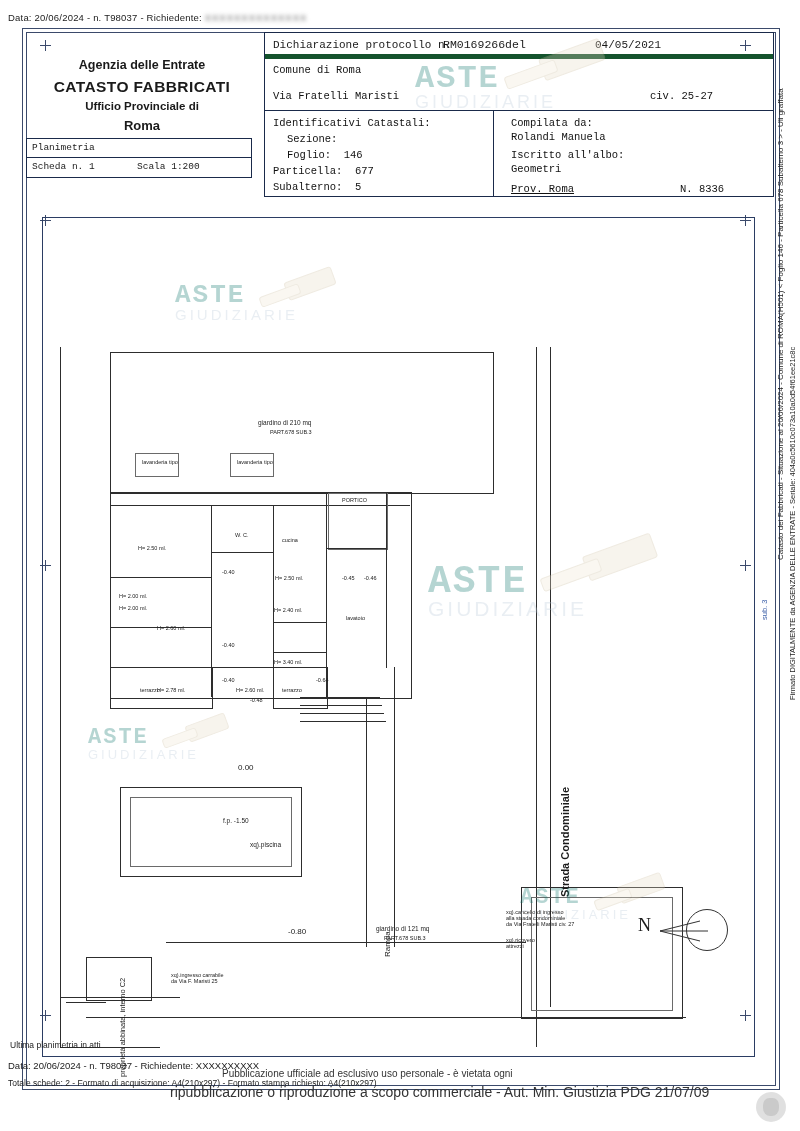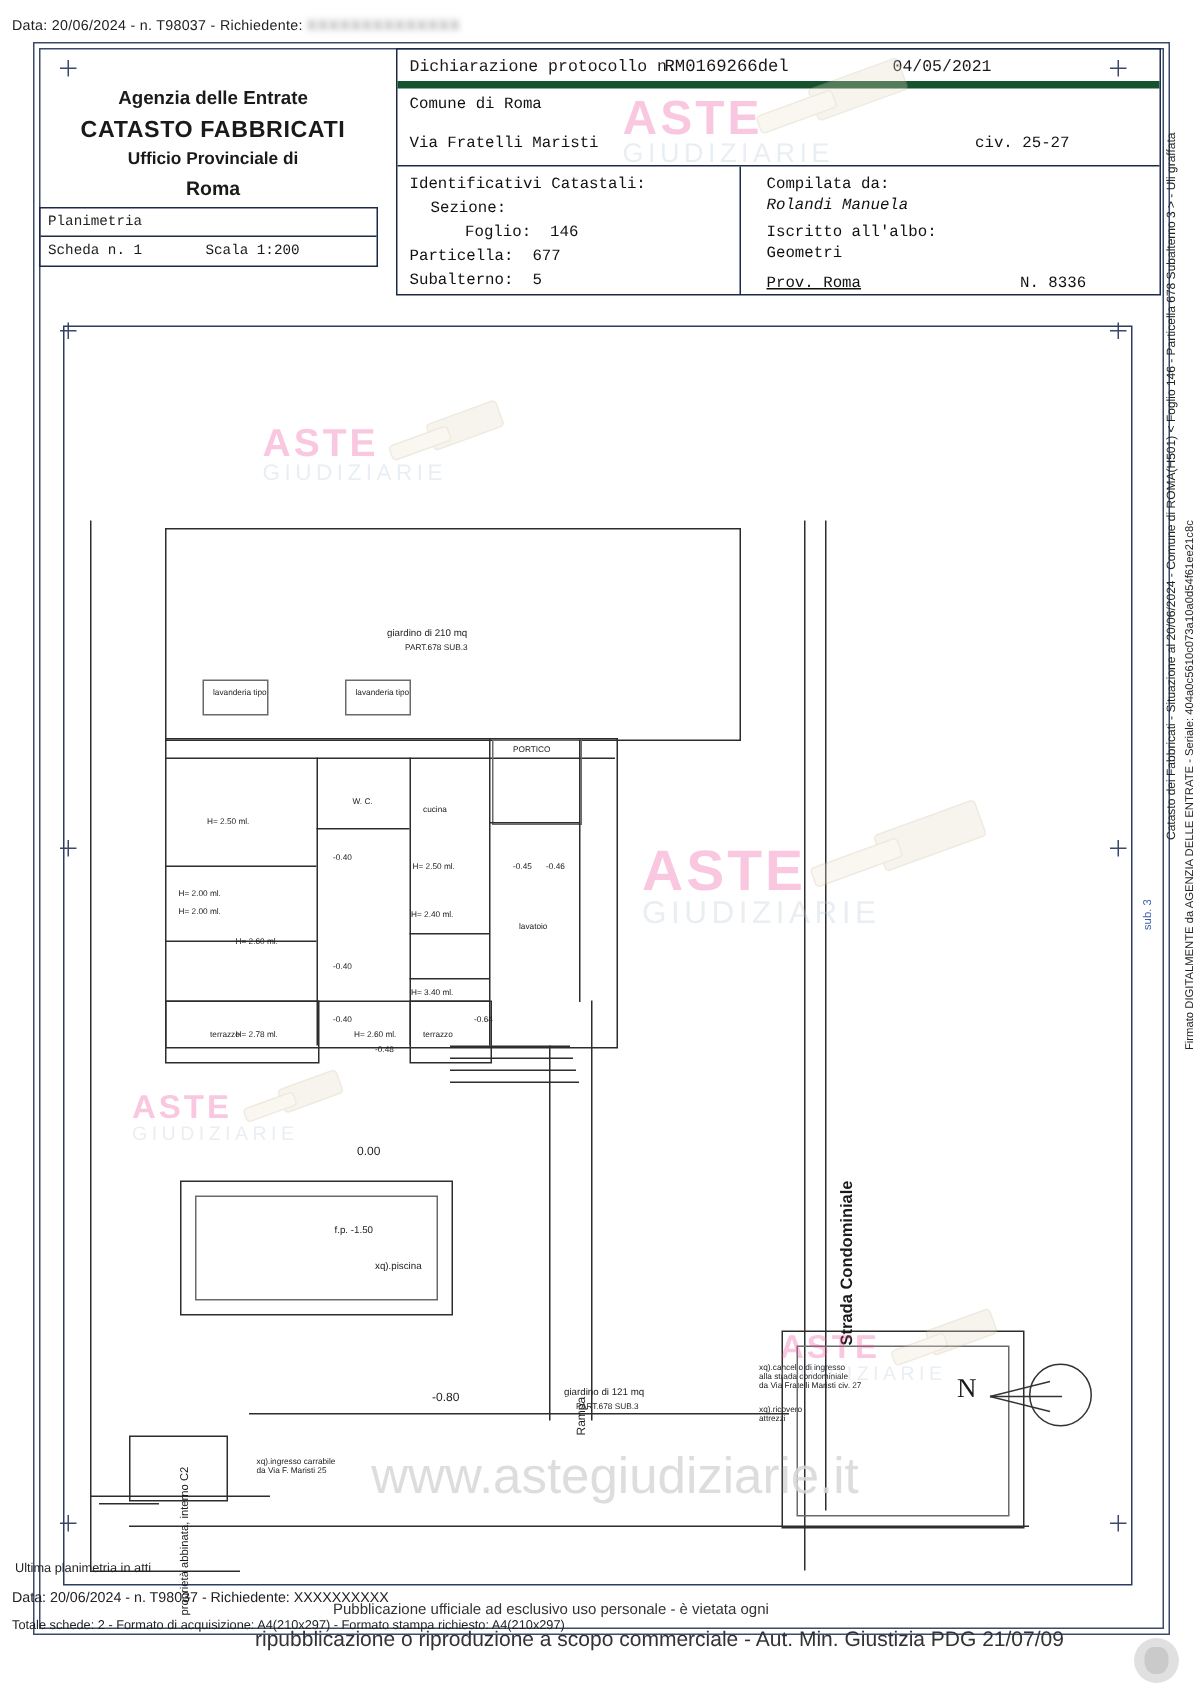"ASTE" .wm .a1 { color: #ec4899 -> #0f766e; font-family: Liberation Sans, sans-serif -> Liberation Mono, monospace }
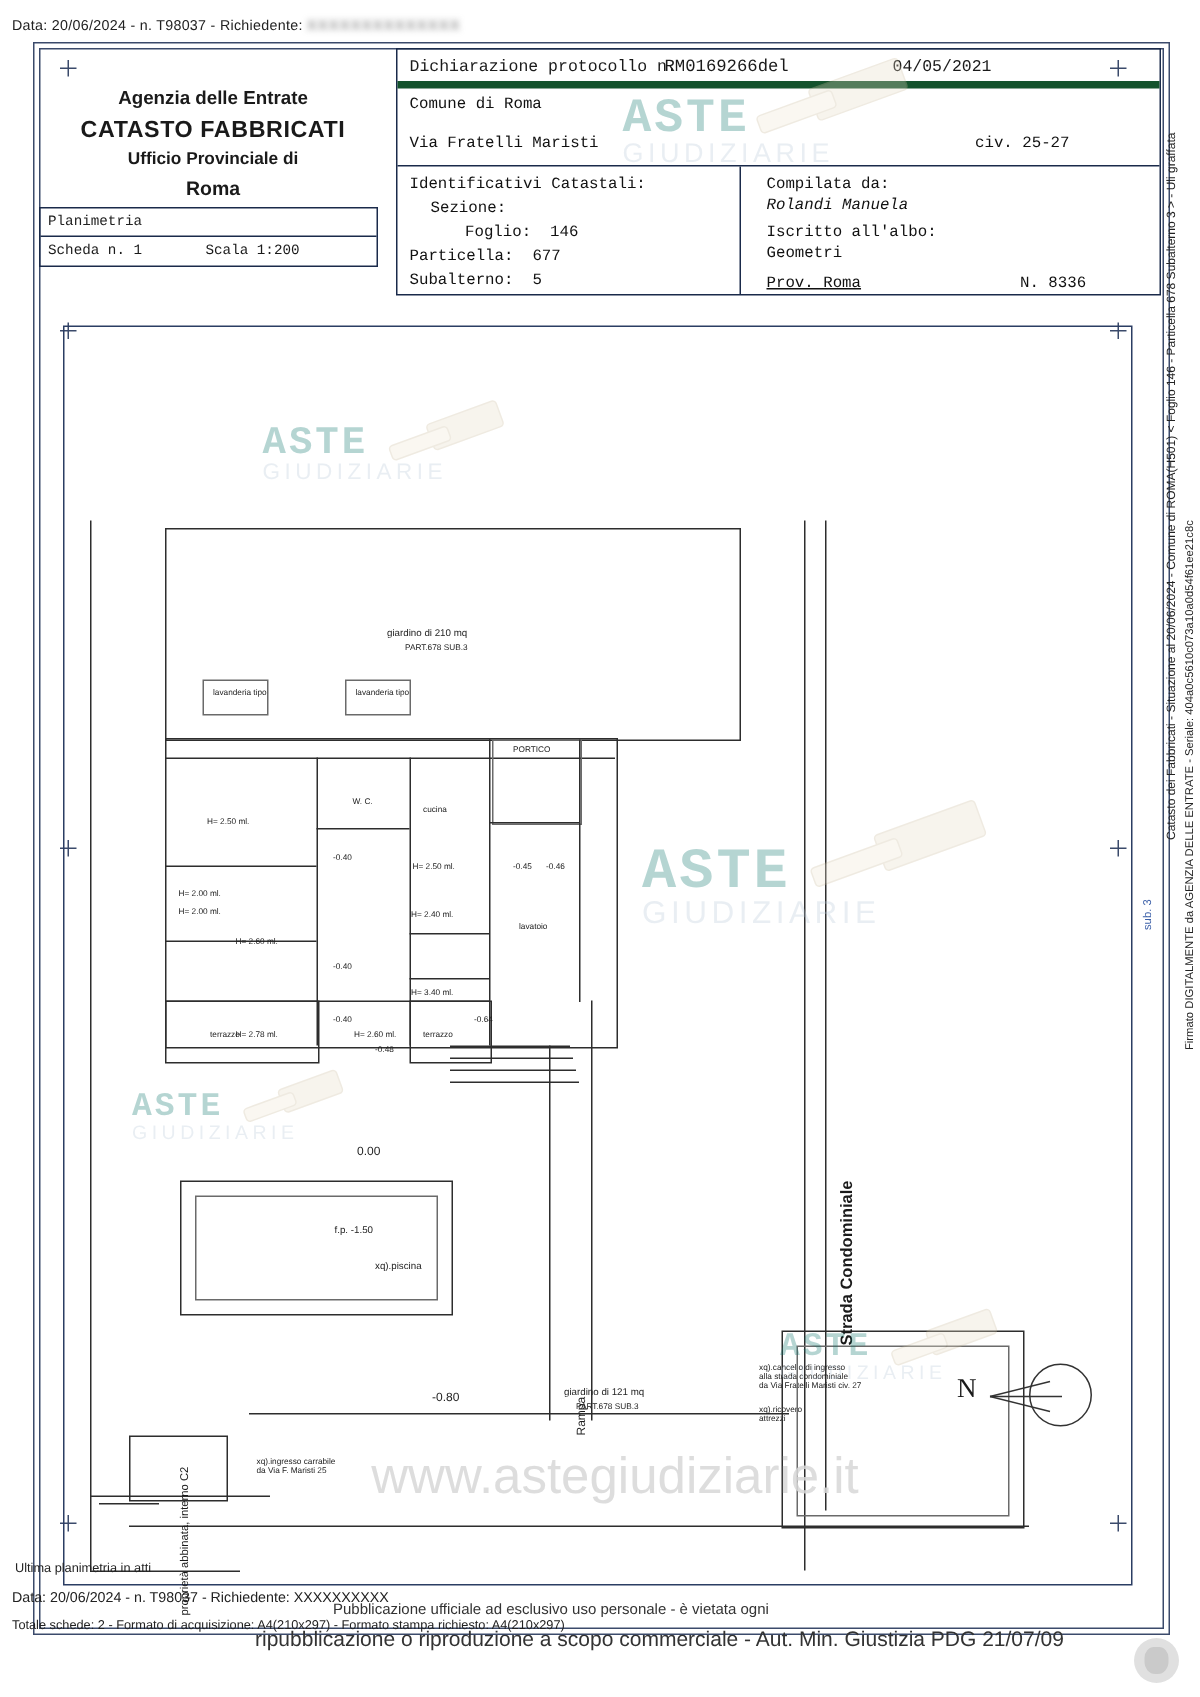"Rolandi Manuela" .comp2 { font-style: italic -> none }
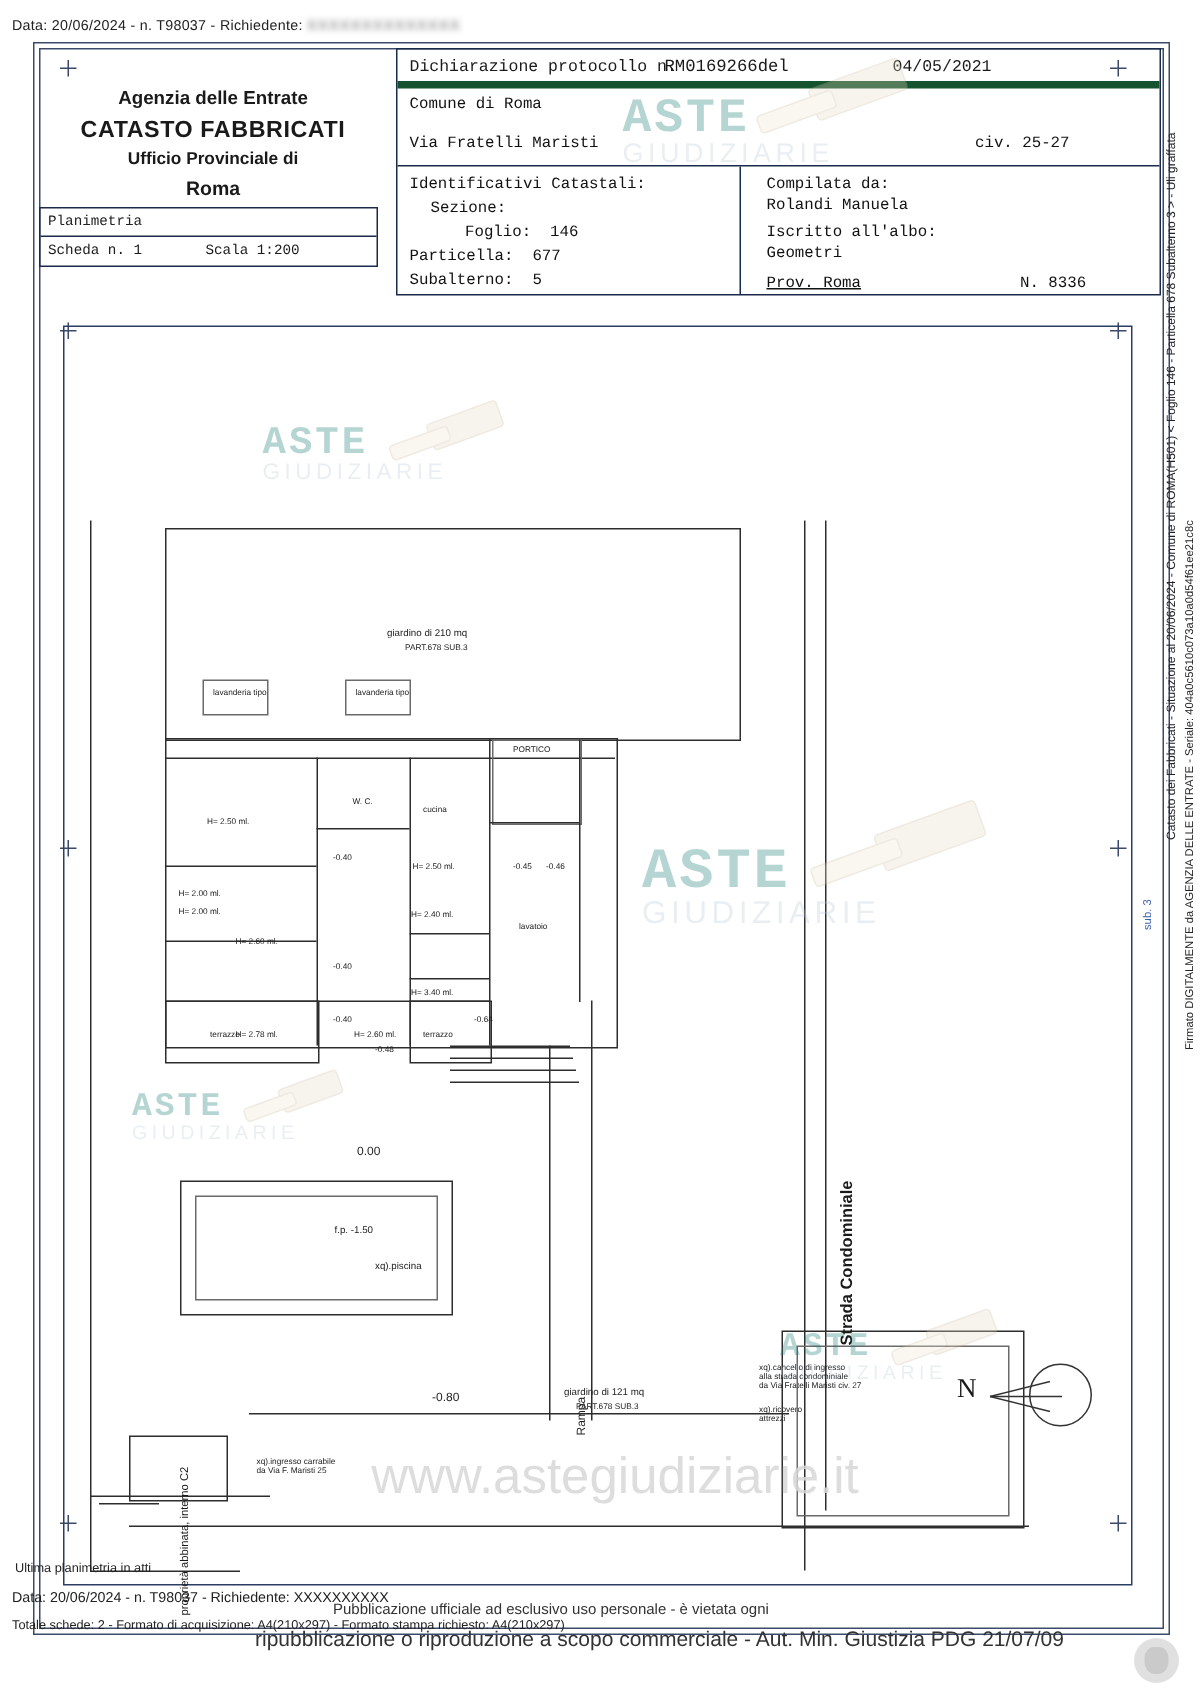"Foglio: 146" .fog { margin-left: 23px -> none }
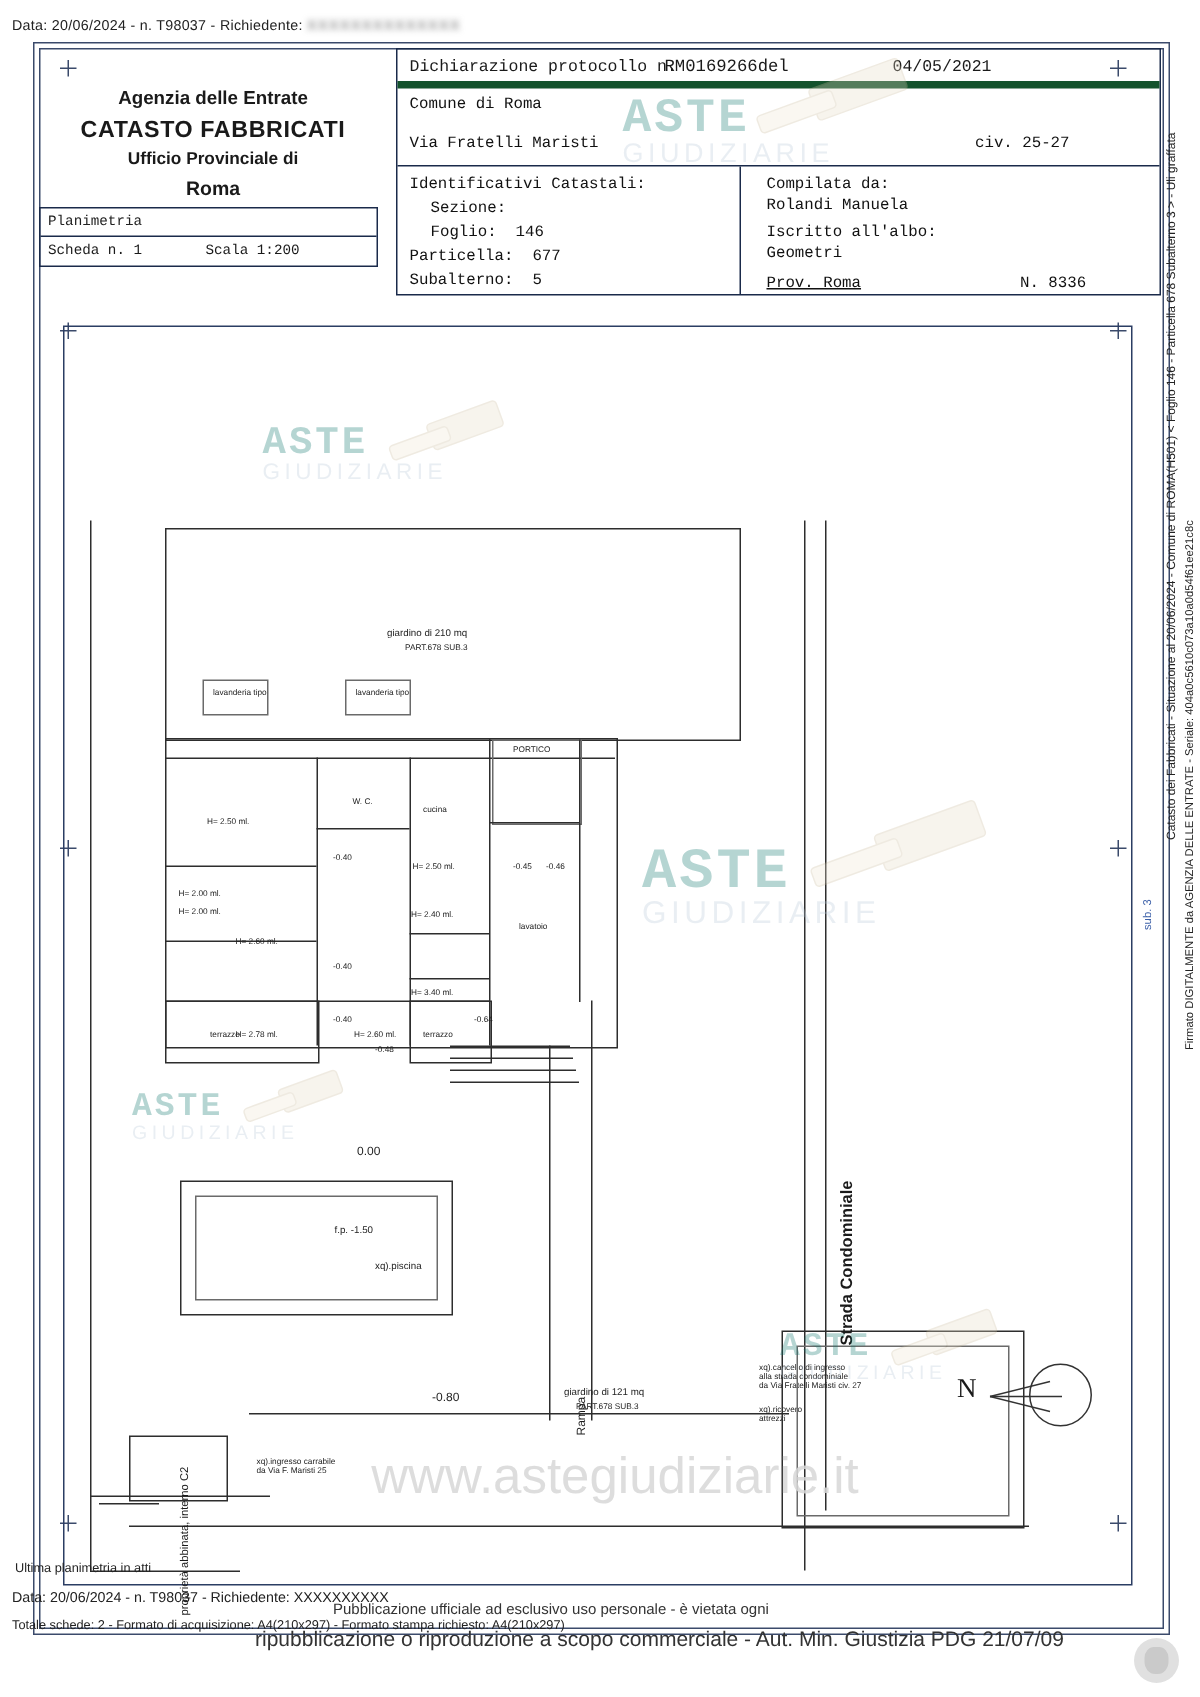"www.astegiudiziarie.it" div.wmBig { html: <div>www.astegiudiziarie.it</div> -> none }
